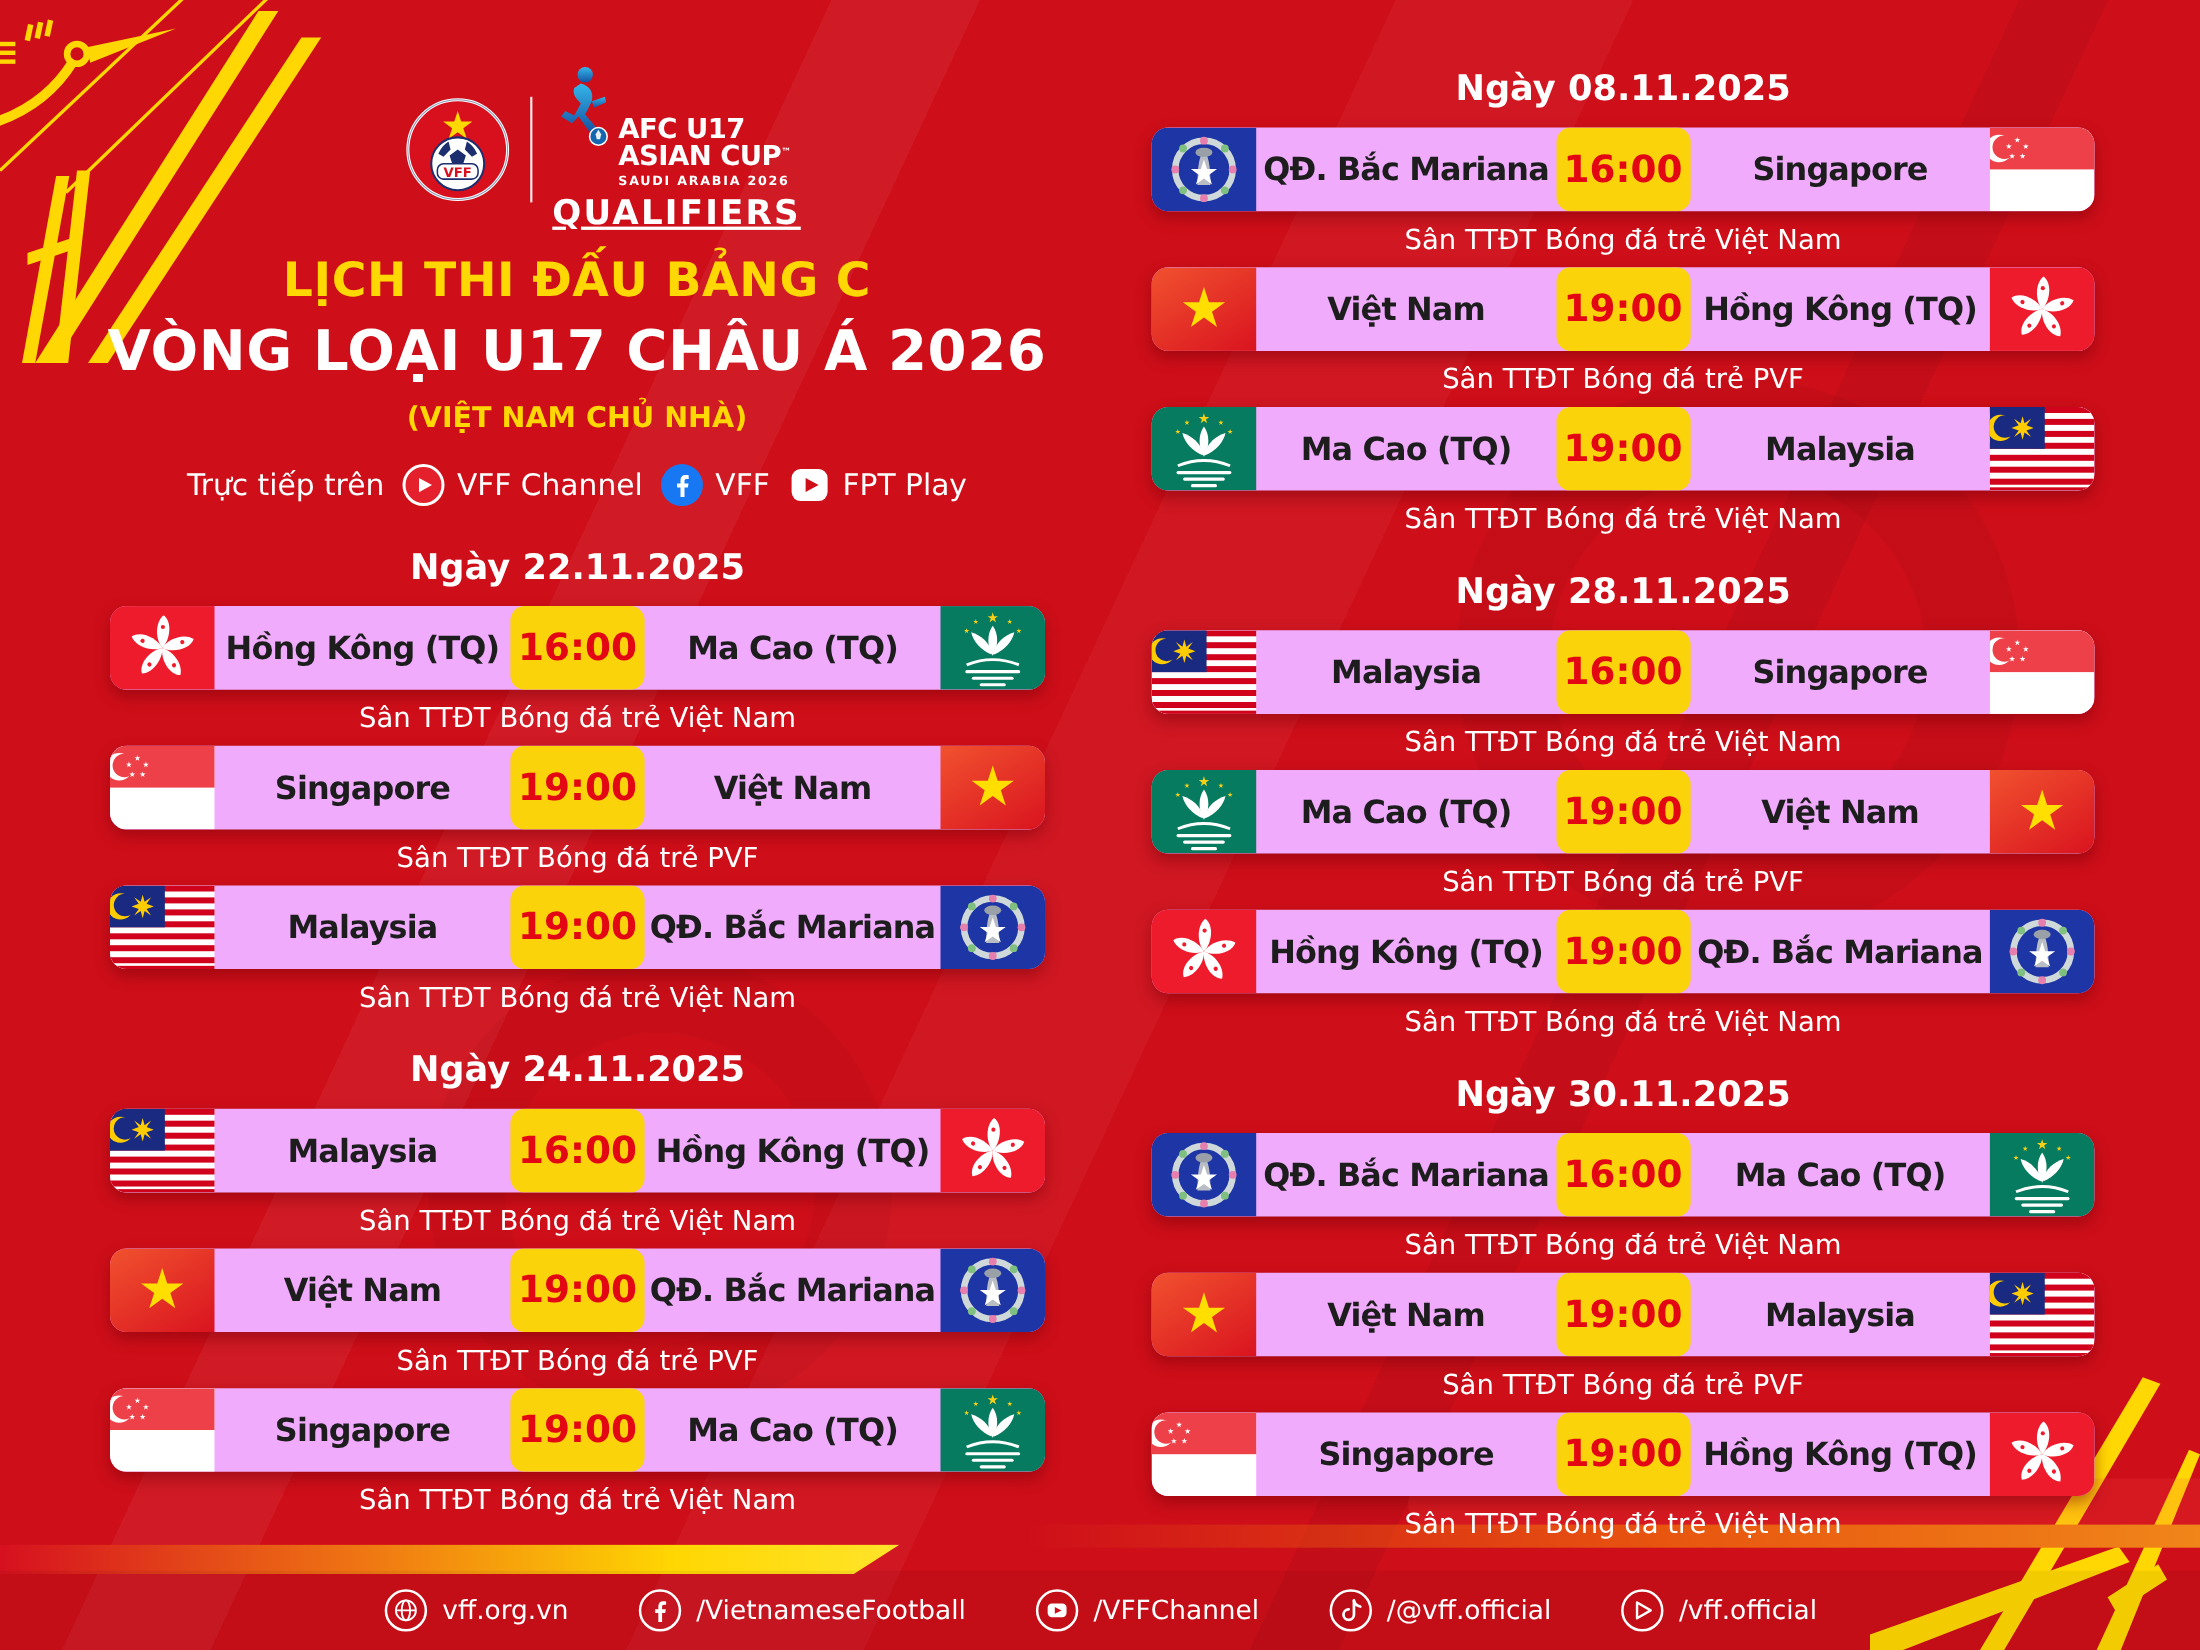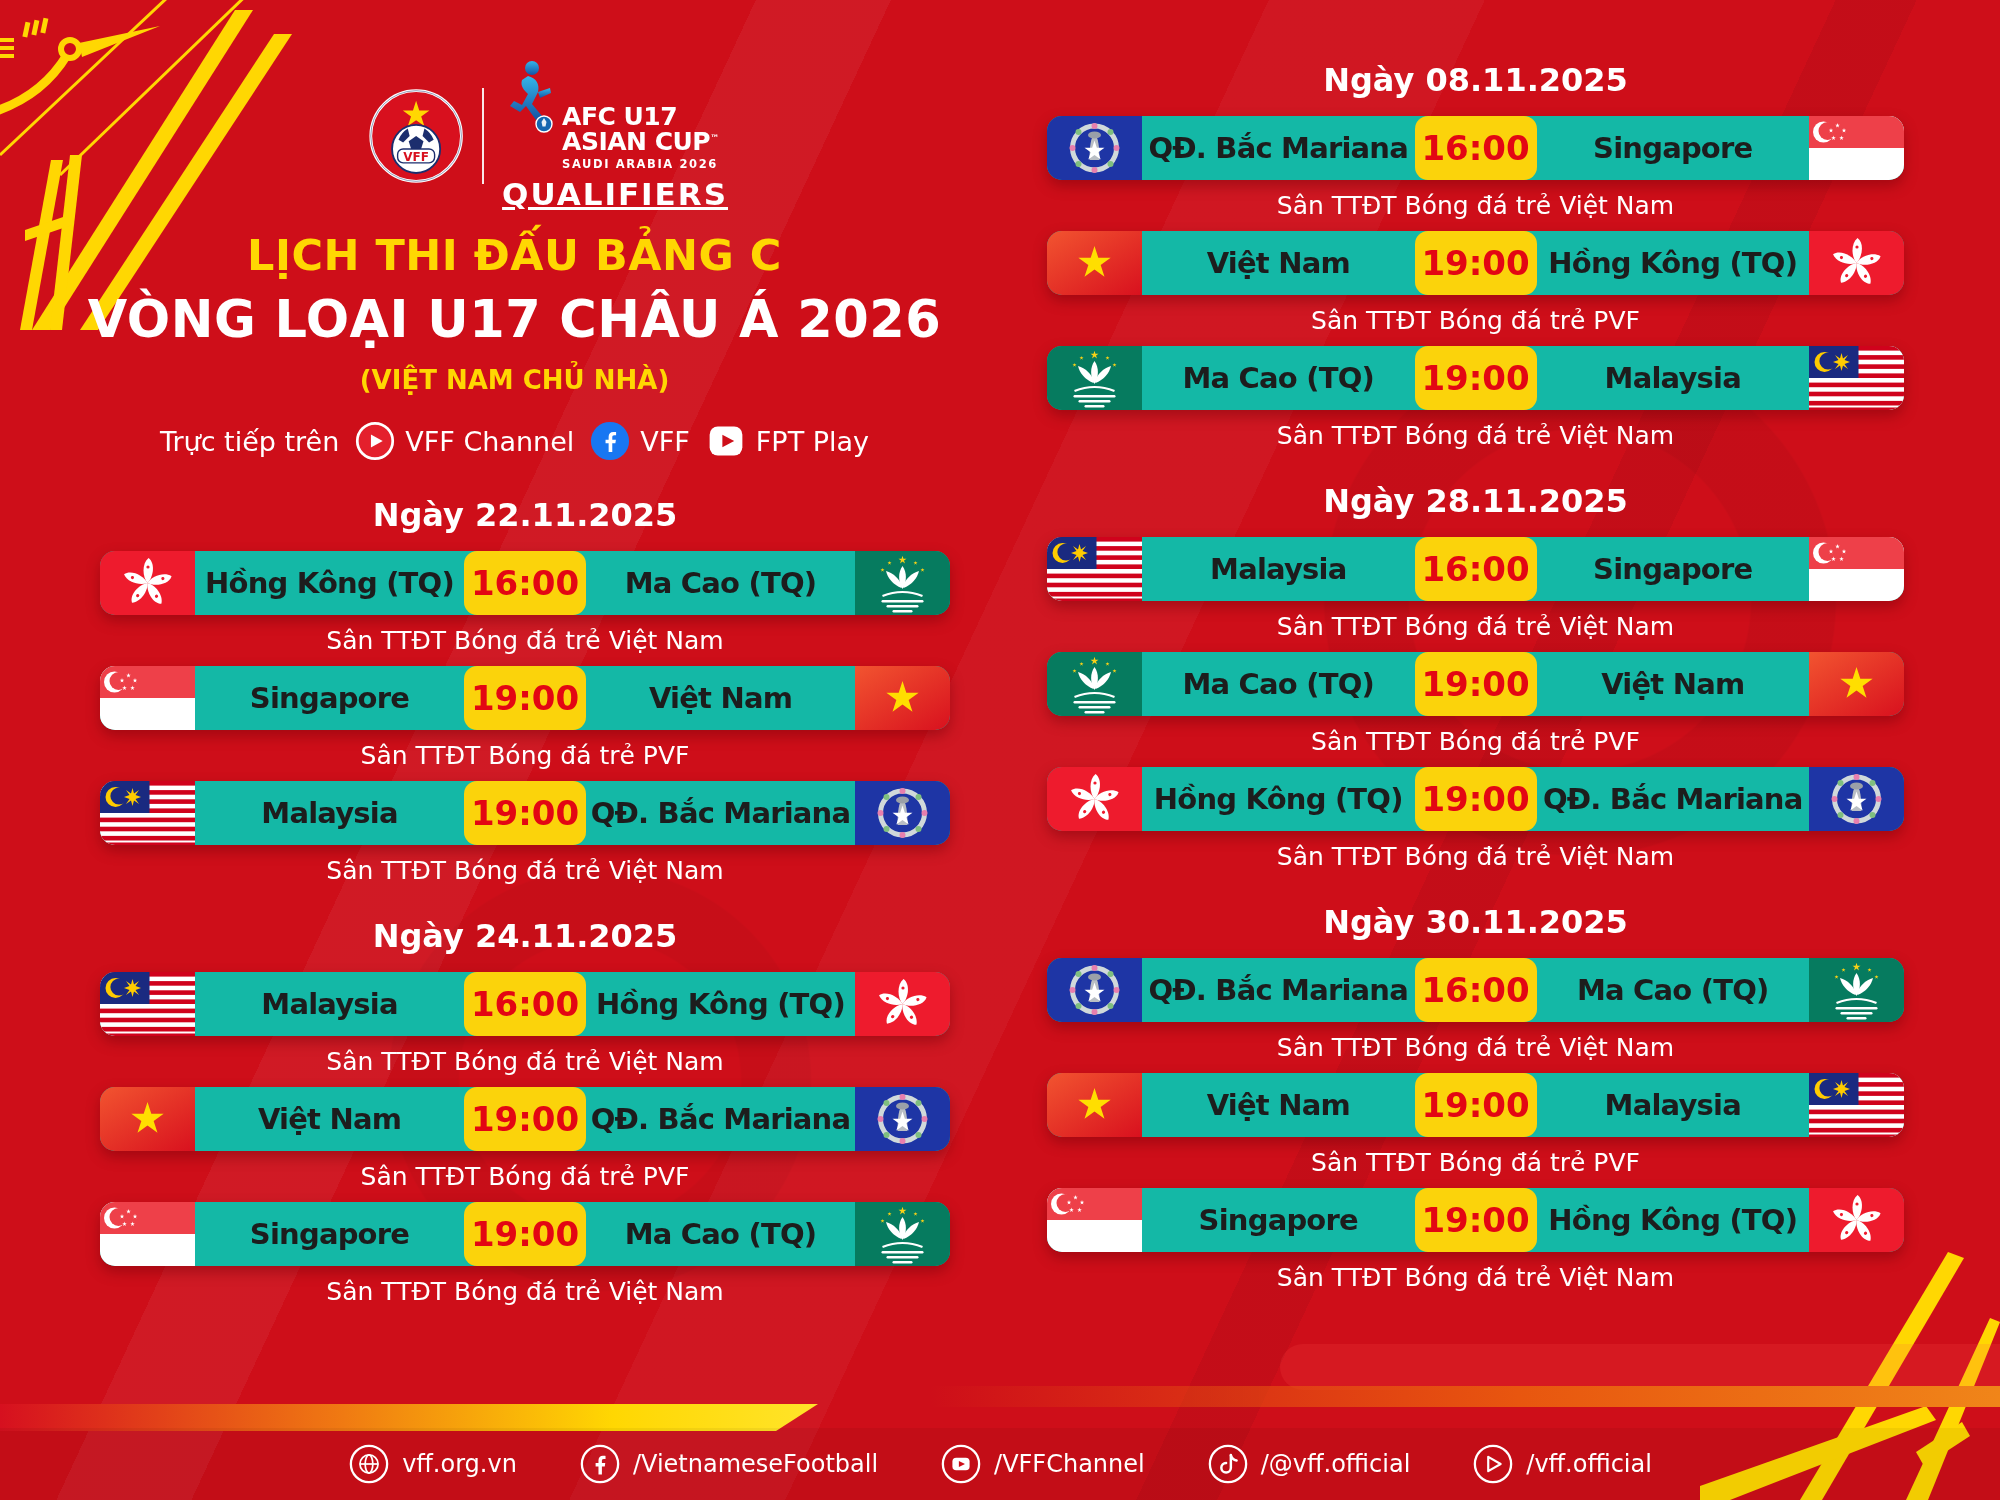"QĐ. Bắc Mariana" .bar { background: #14b8a6 -> #f0abfc; height: 64px -> 76px }
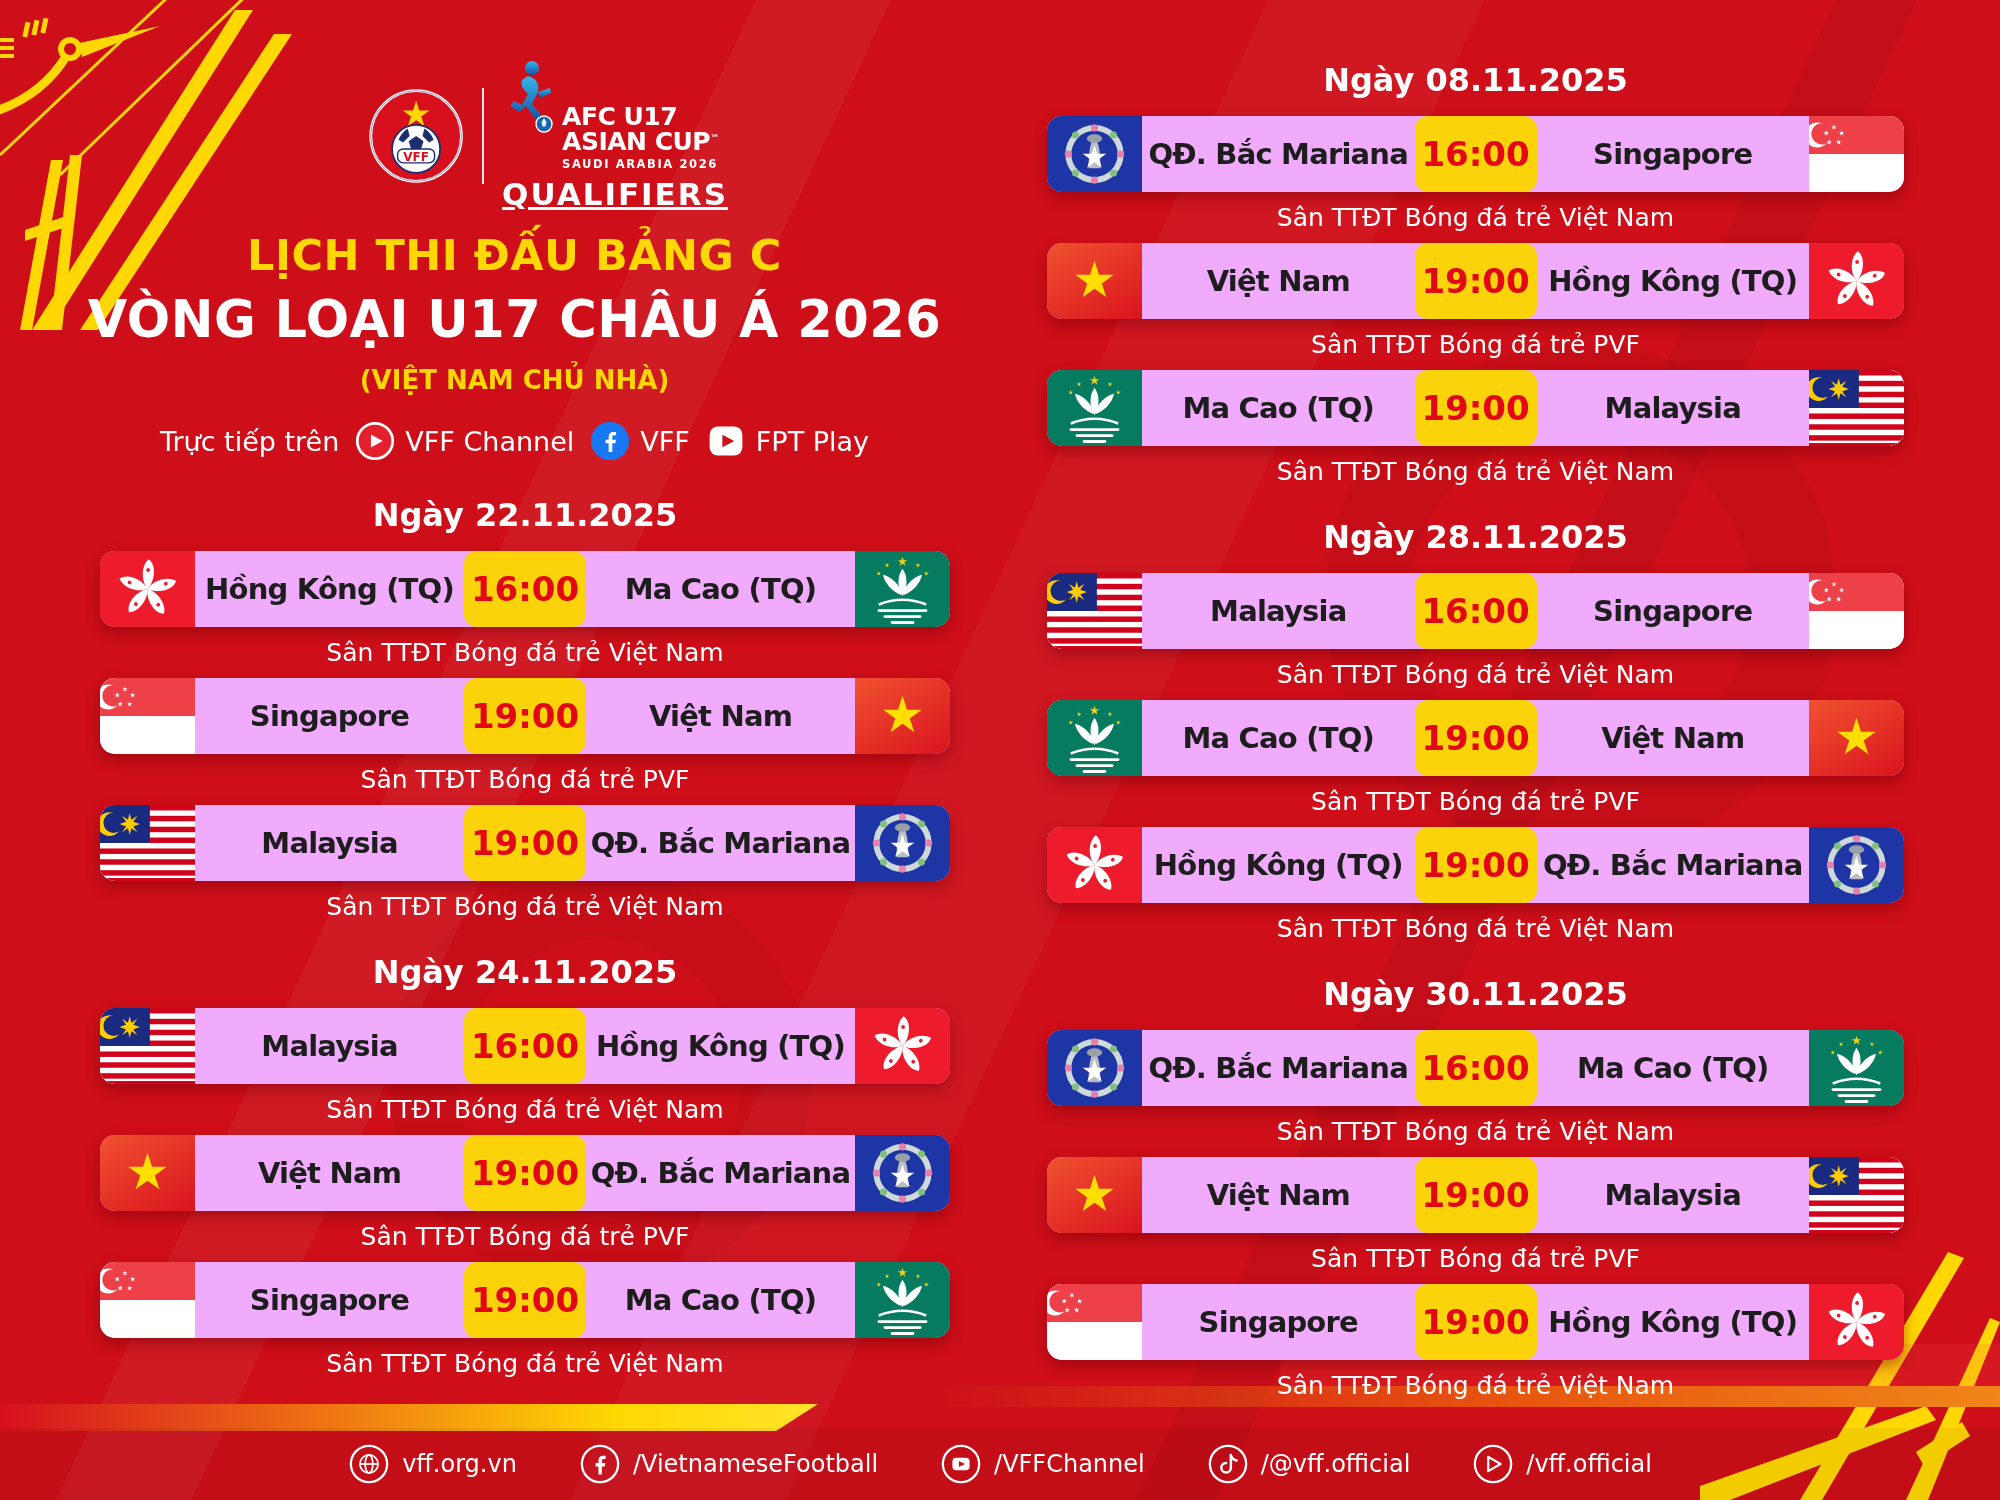"LỊCH THI ĐẤU BẢNG C" .title-wrap { left: 52px -> 62px }
